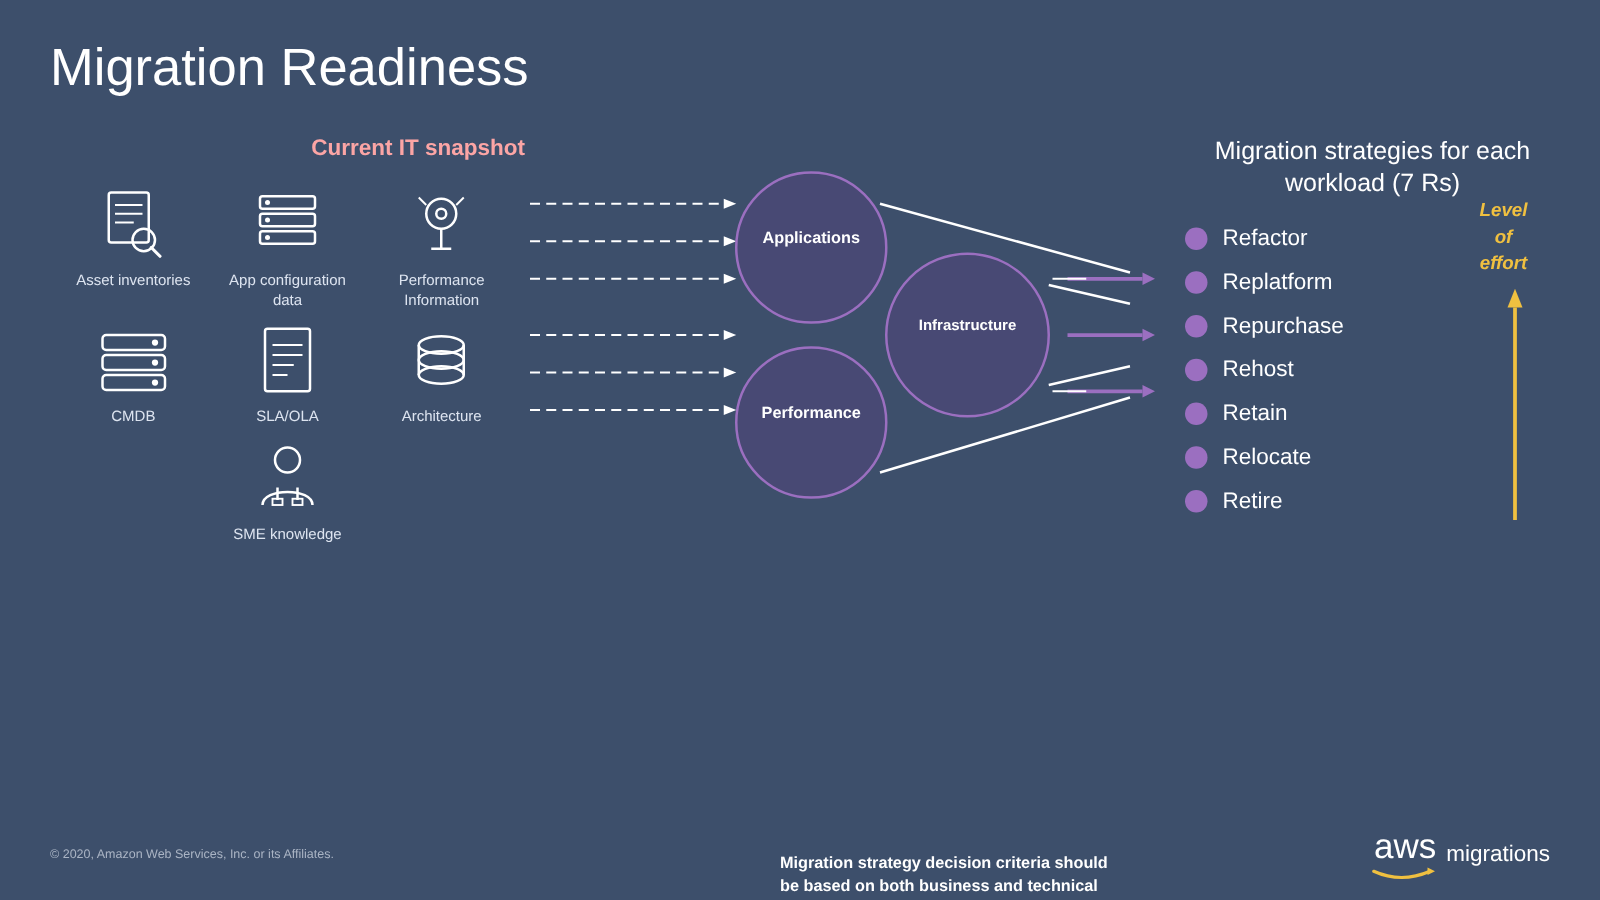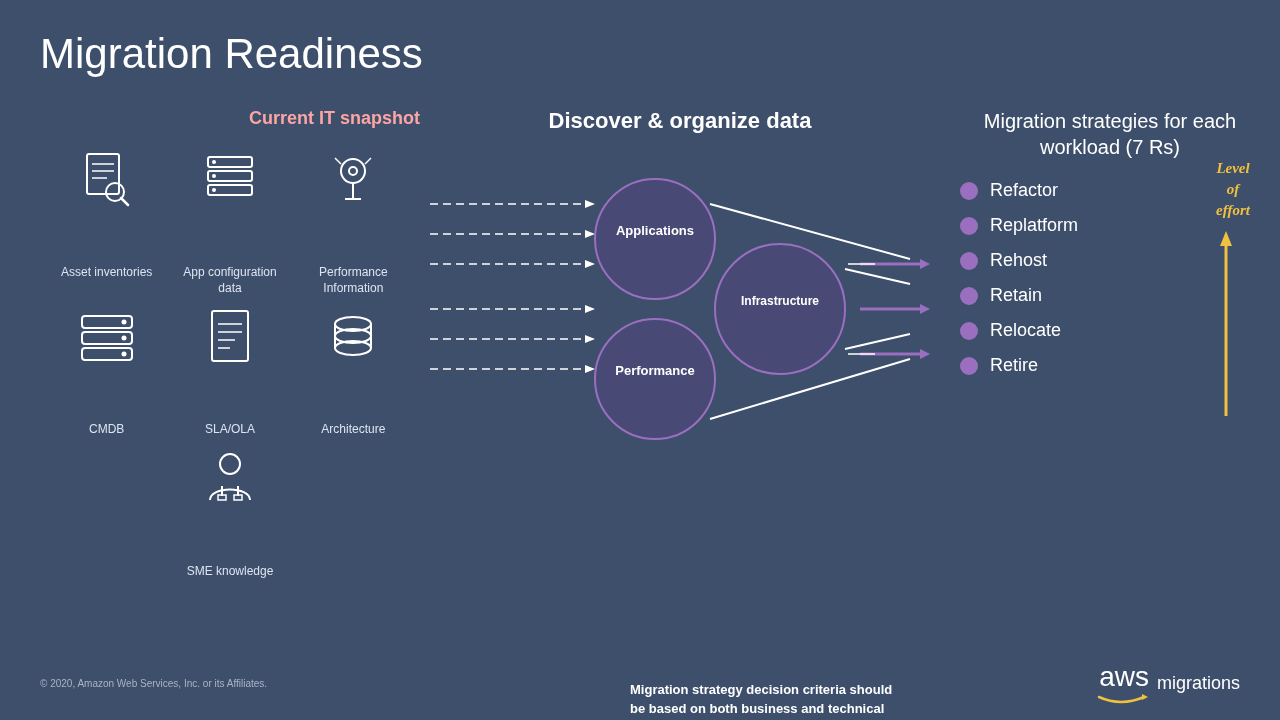"Migration Readiness" .slide { padding: 30px 20px 20px 40px -> 30px 32px 20px 40px }
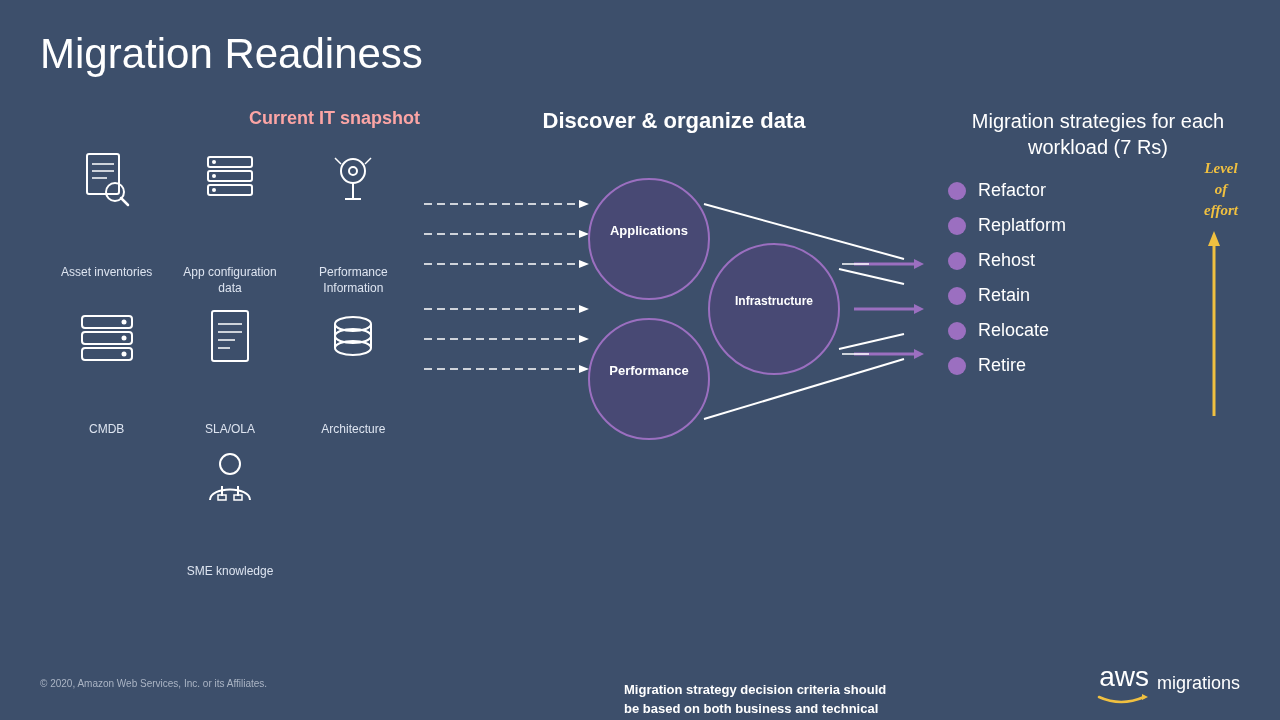"Discover & organize data" div.discover-title { html: <div>Discover &amp; organize data</div> -> none }
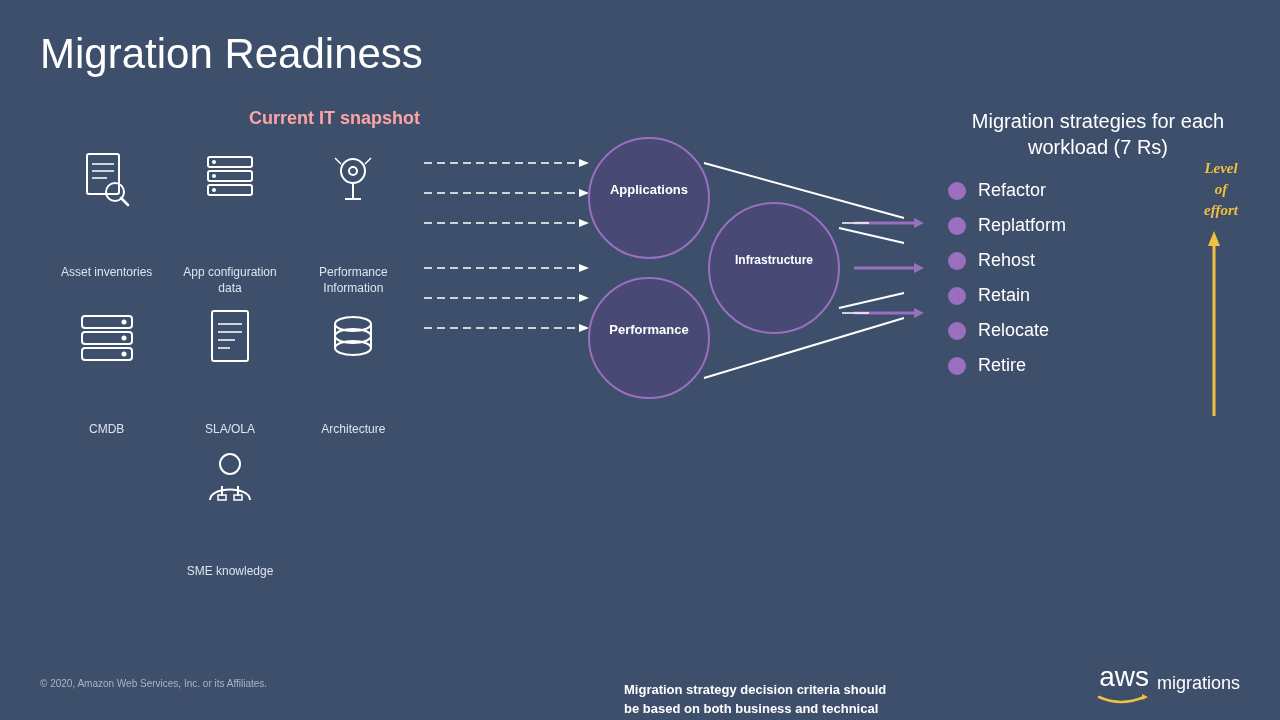"Level" div { align-items: flex-start -> flex-end; font-family: Liberation Serif, serif -> none; right: 10px -> 26px }
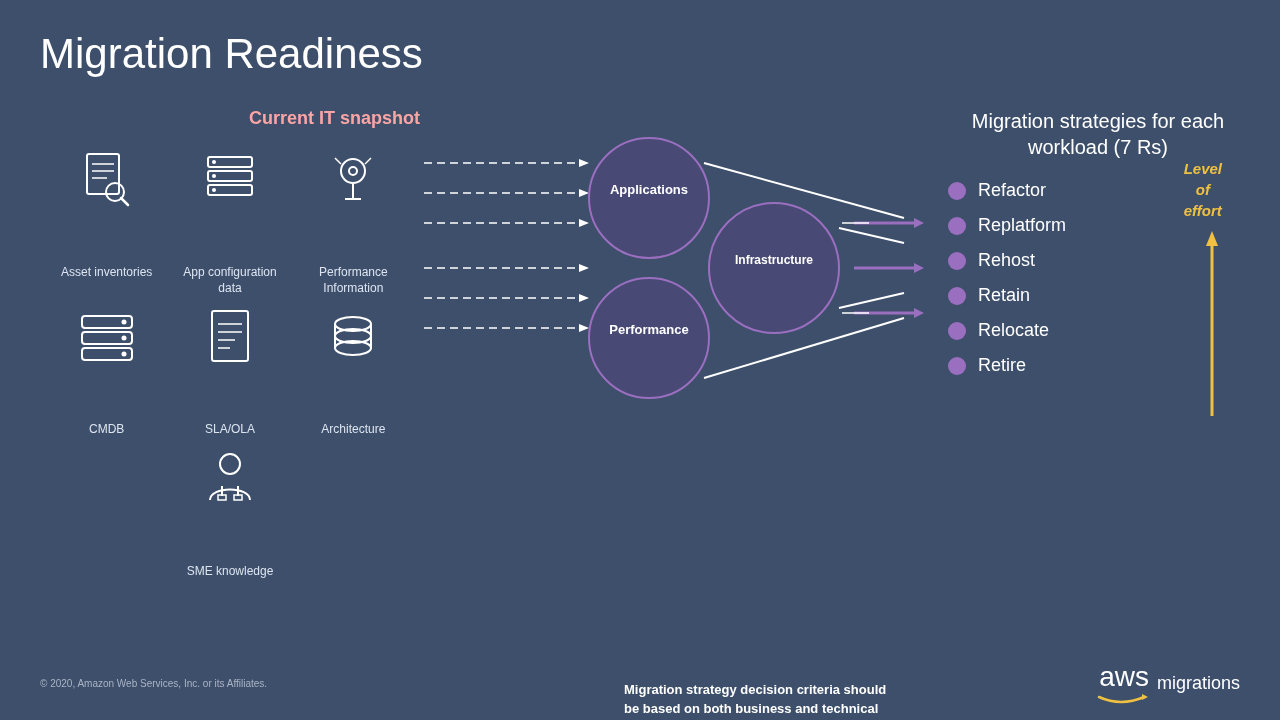"Asset inventories" .icon-label { margin-top: 48px -> none }
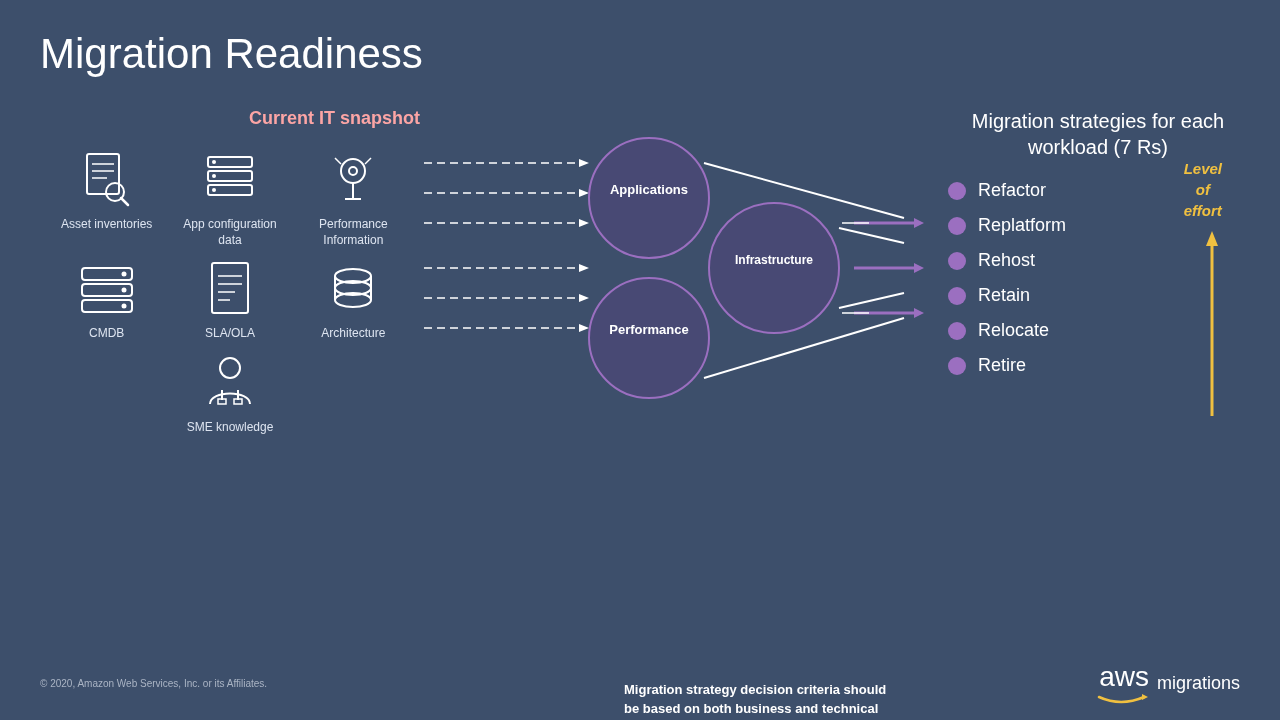"Repurchase" div.strategy-item { html: none -> <div> <div></div> <span>Repurchase</span> </div> }
